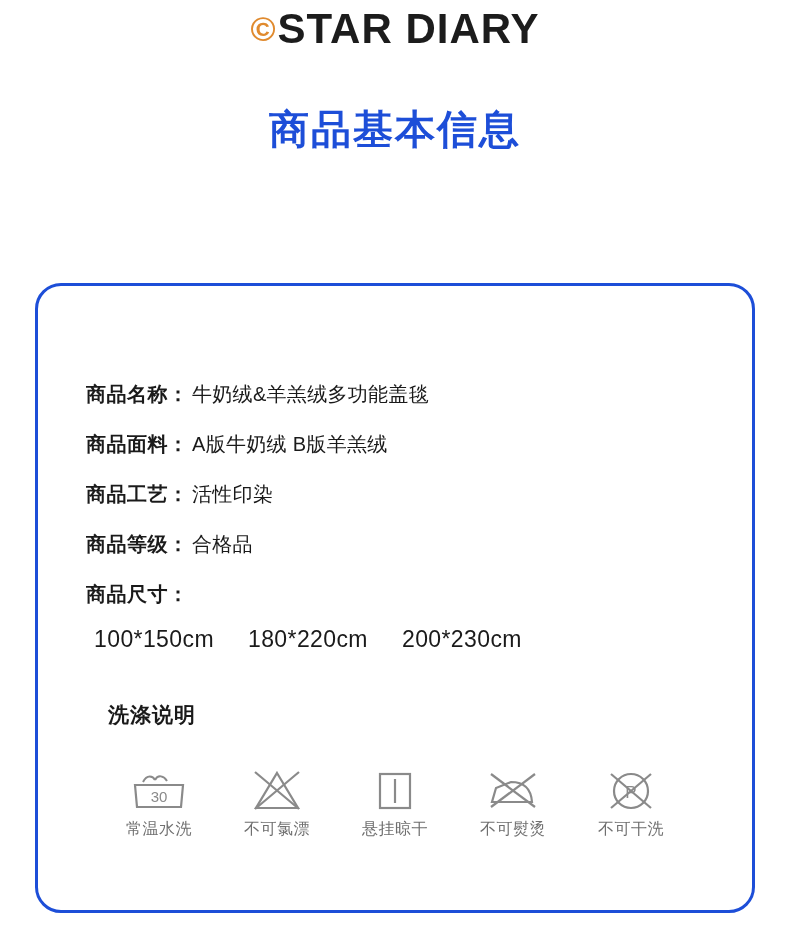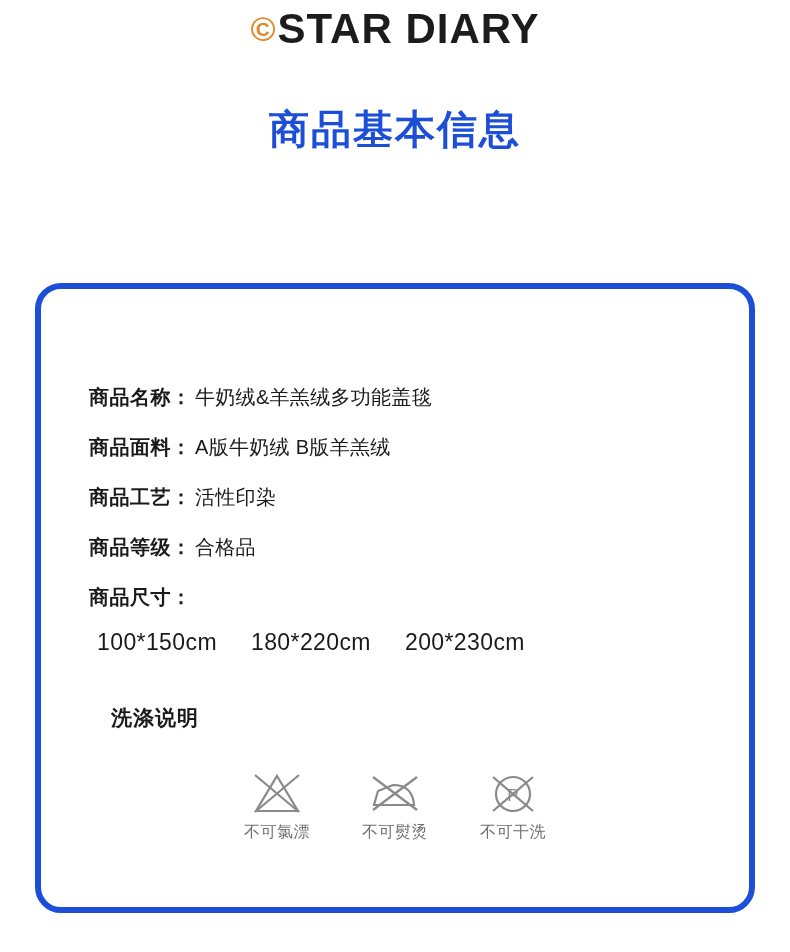"商品名称" .card { border: 6px solid #1d4ed8 -> 3px solid #1d4ed8 }
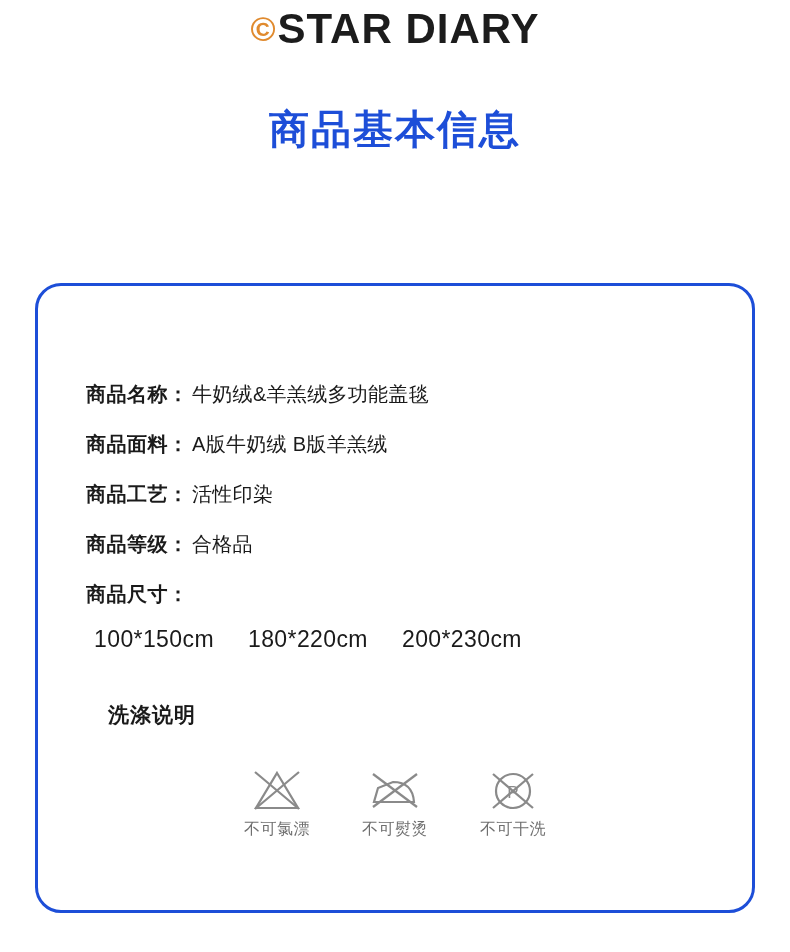"30" div.wash-item { html: none -> <div> <div> <svg> <path></path> <path></path> <path></path> <path></path> <text>30</text> </svg> </div> <div>常温水洗</div> </div> }
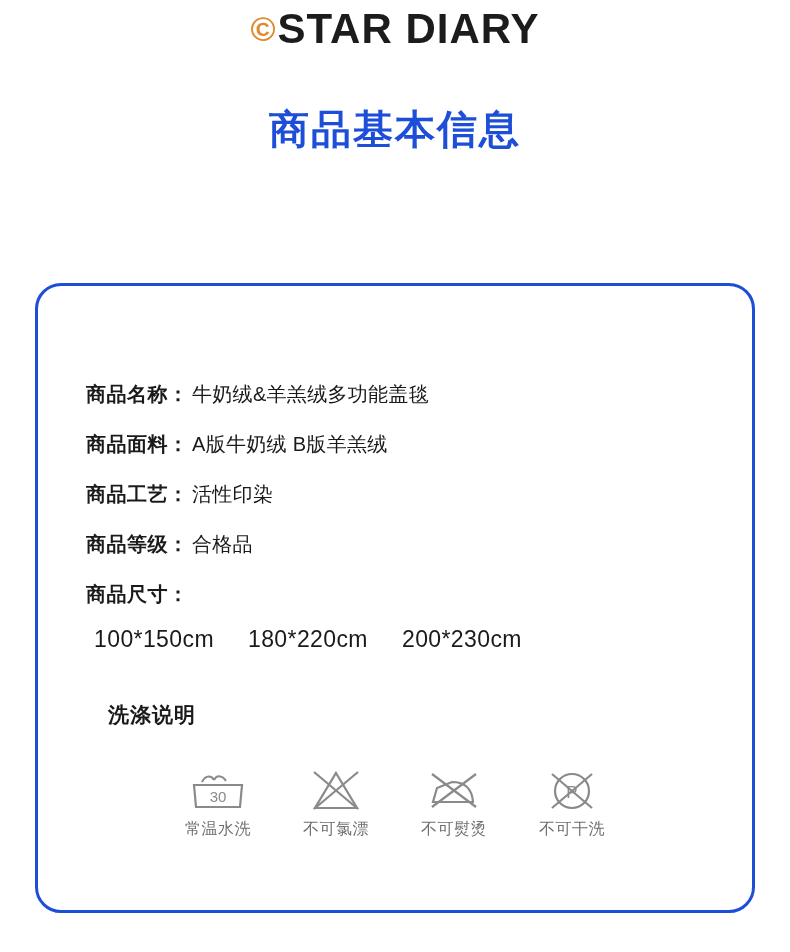"悬挂晾干" div.wash-item { html: none -> <div> <div> <svg> <rect></rect> <path></path> </svg> </div> <div>悬挂晾干</div> </div> }
